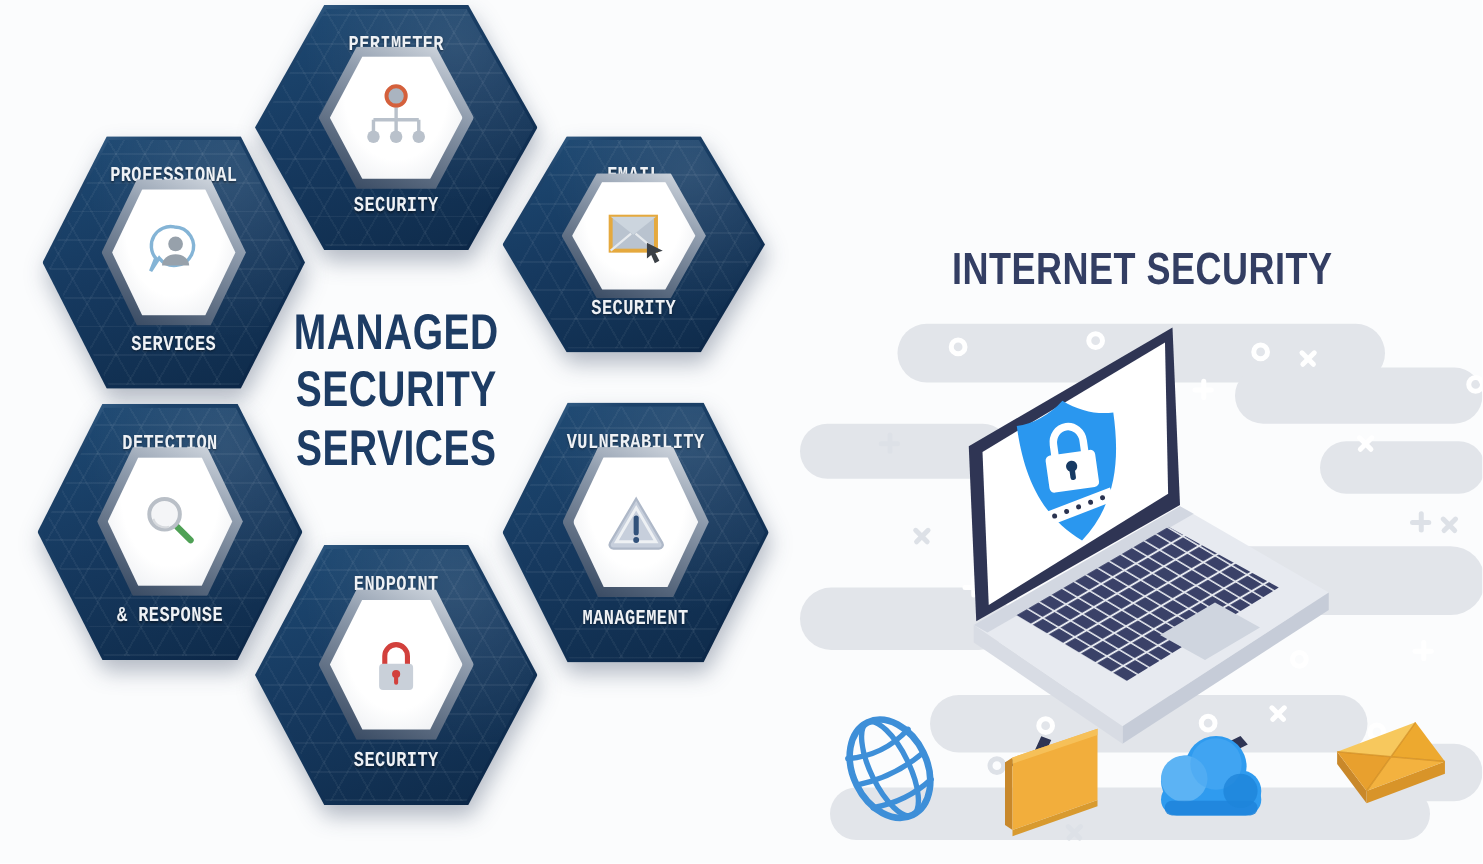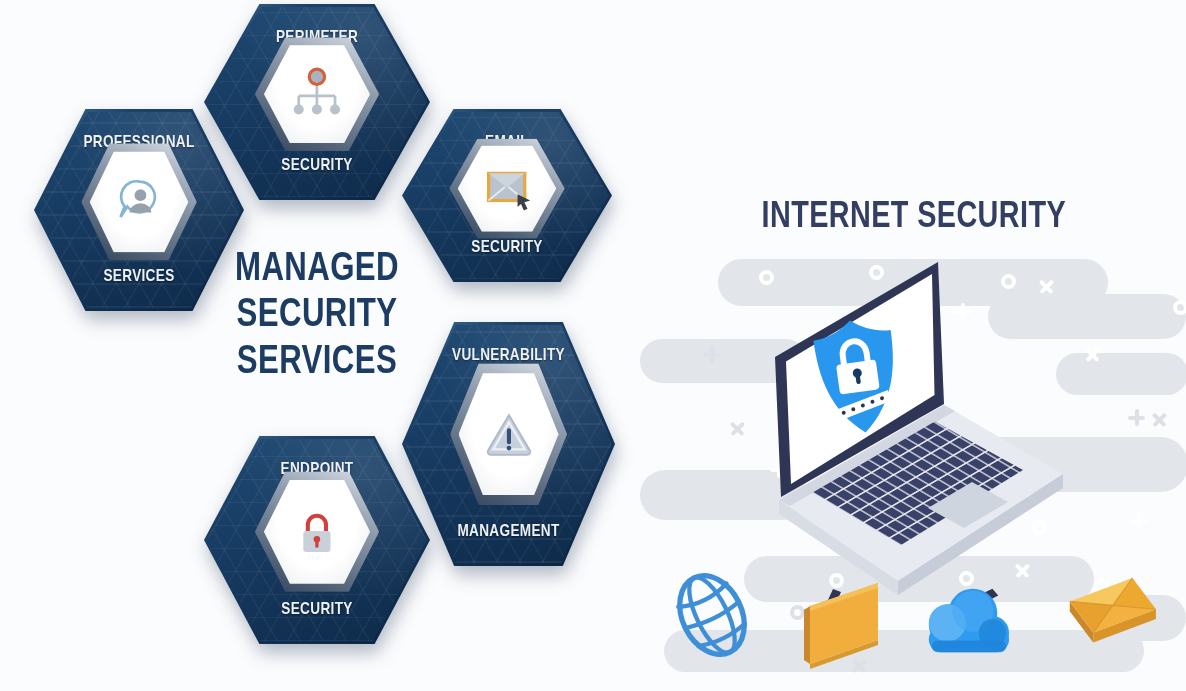"PERIMETER" .hex { font-family: none -> Liberation Mono, monospace }
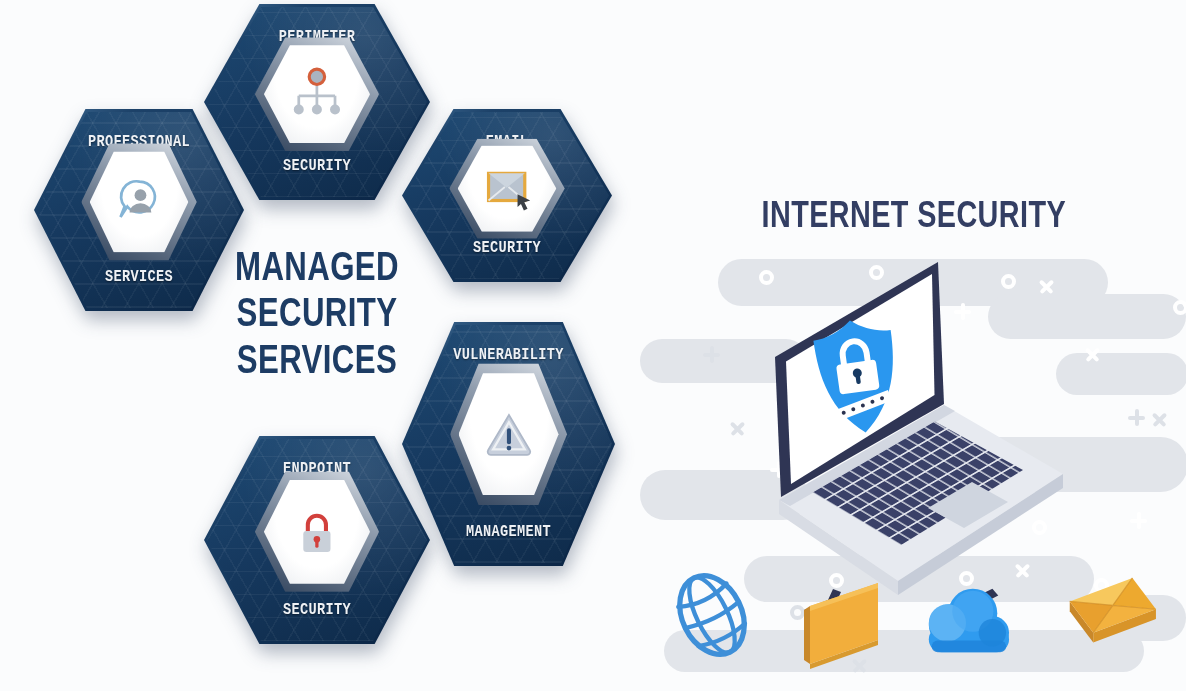"DETECTION" div.hex { html: none -> <div> <div></div> <div></div> <div>DETECTION</div> <div></div> <div> <svg> <line></line> <circle></circle> <path></path> </svg> </div> <div>&amp; RESPONSE</div> </div> }
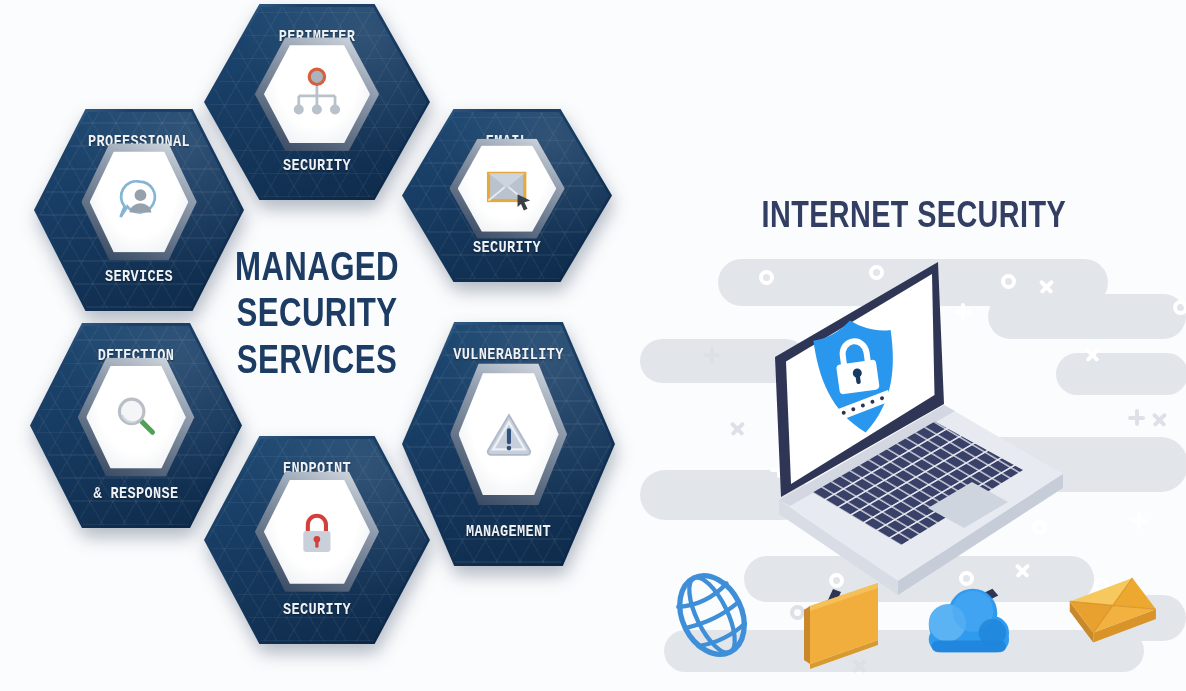"VULNERABILITY" div.hex { height: 244px -> 208px }
